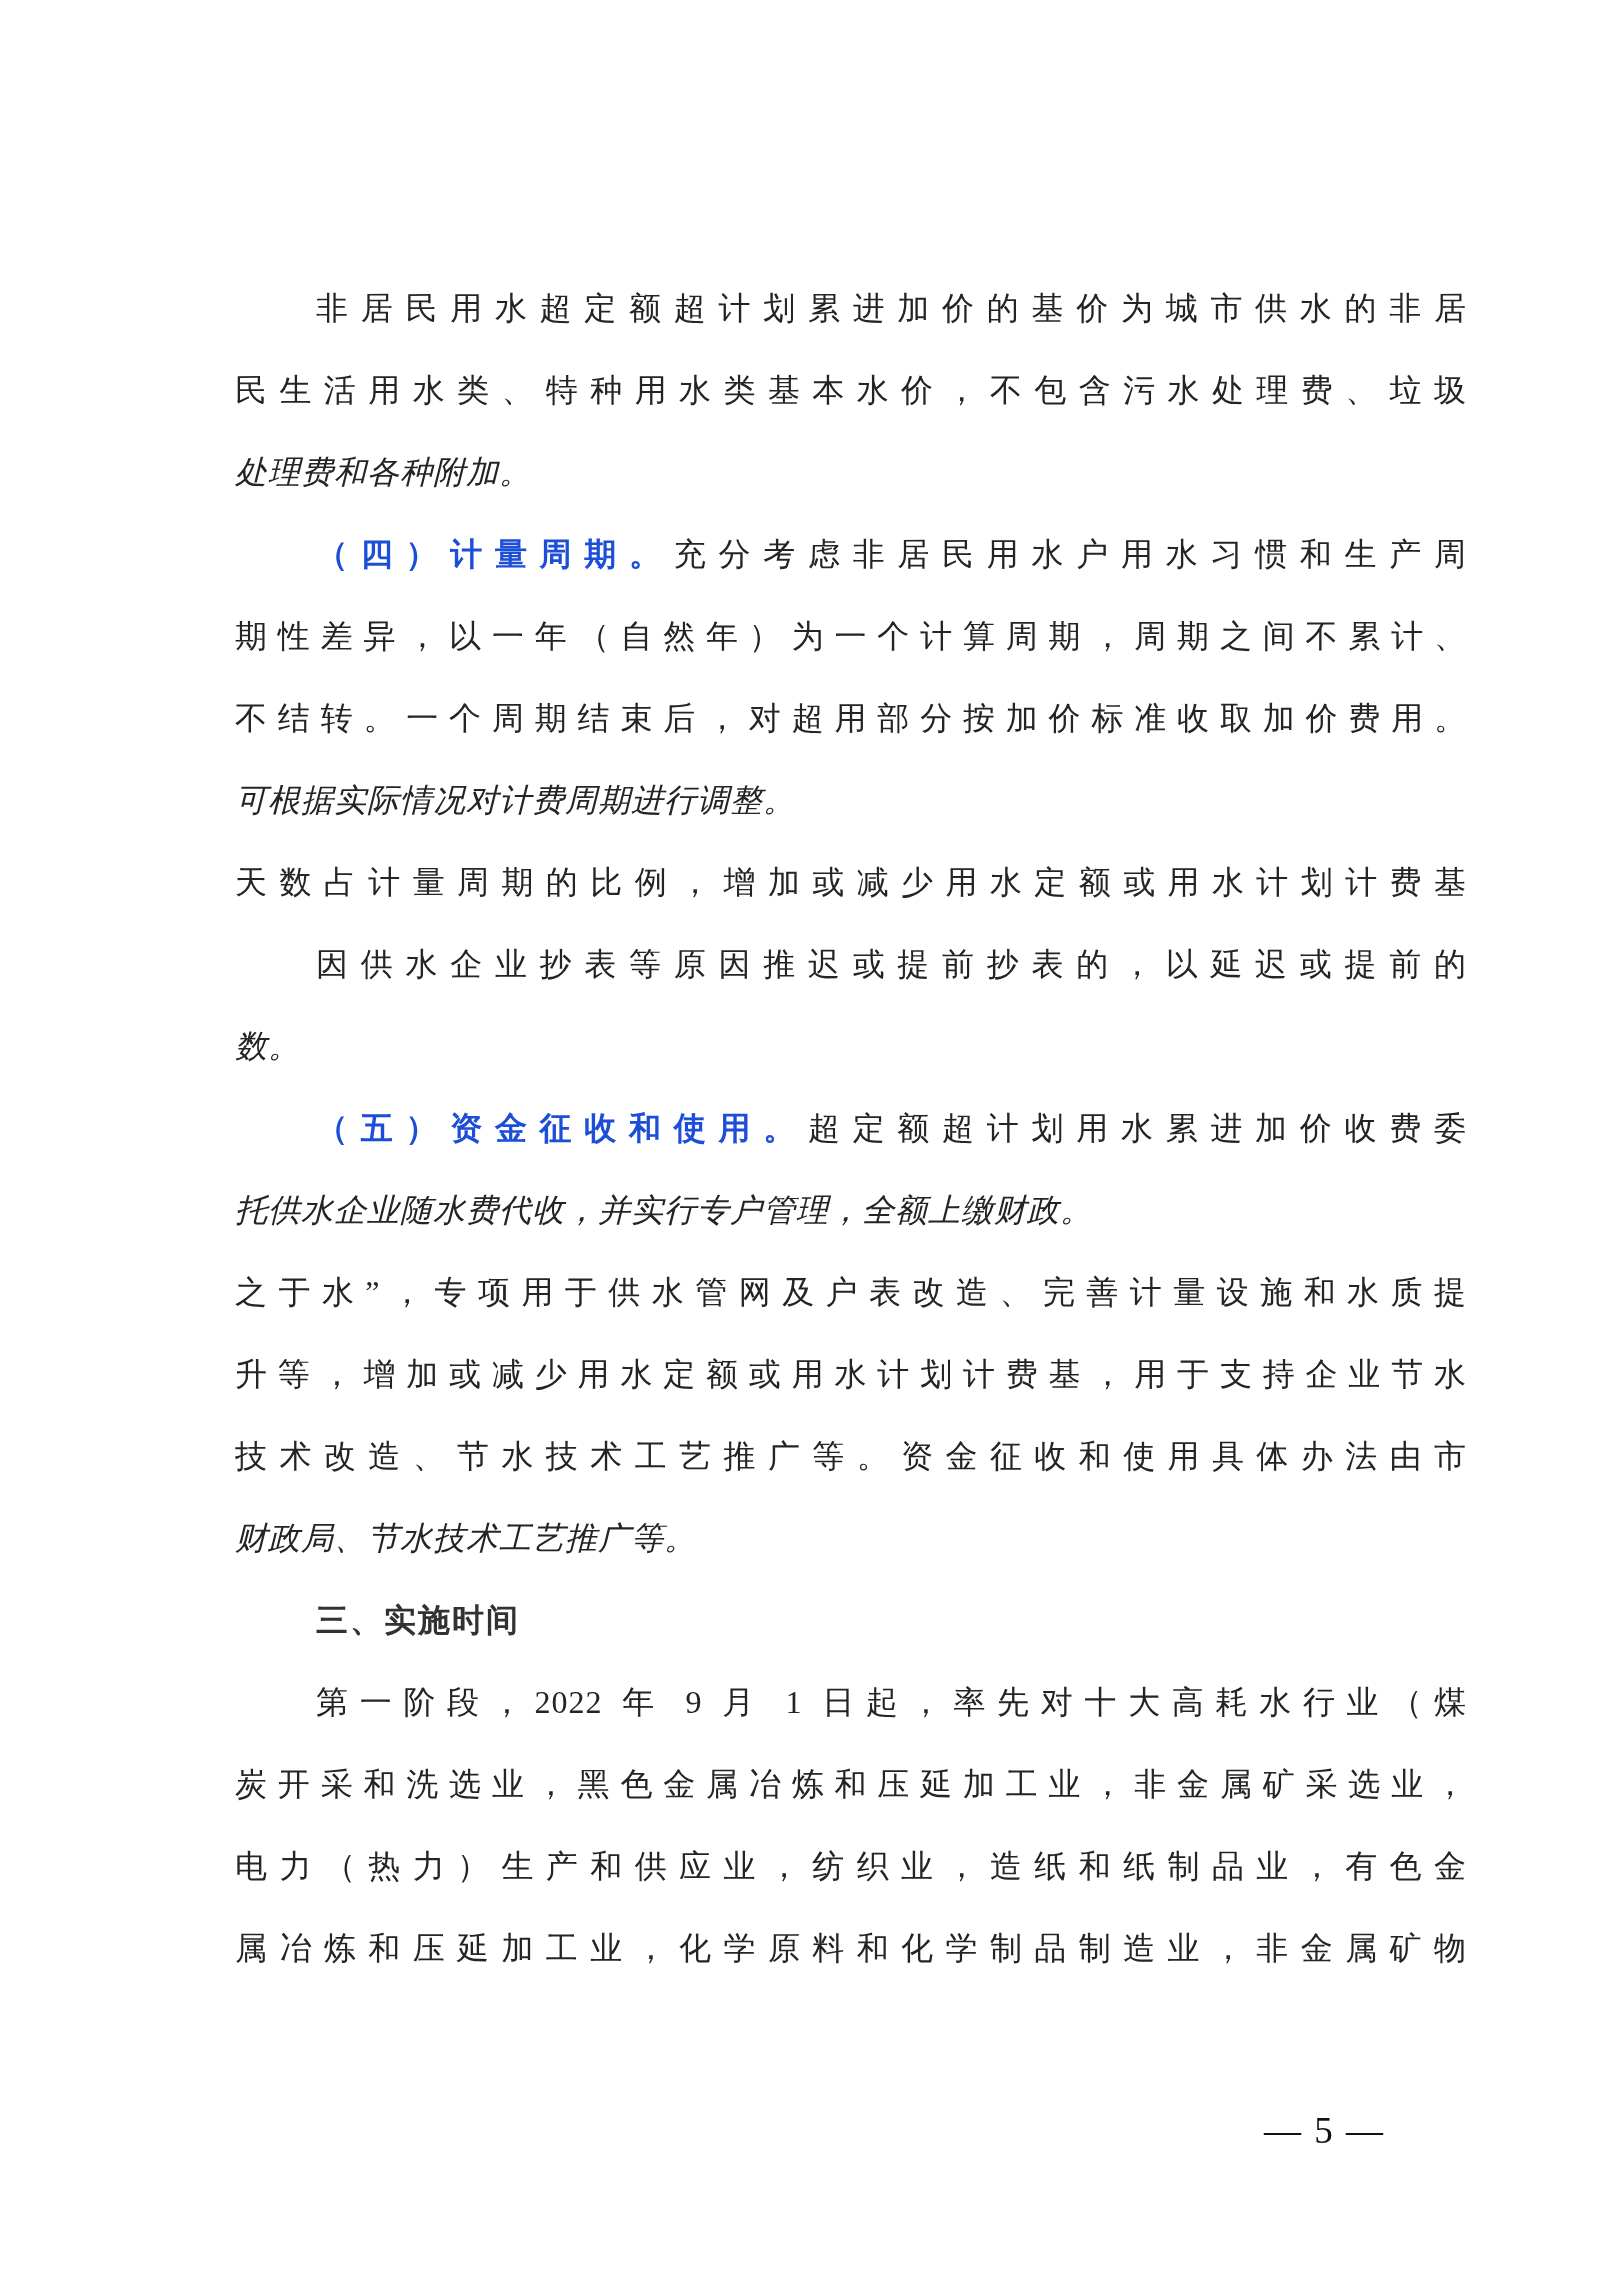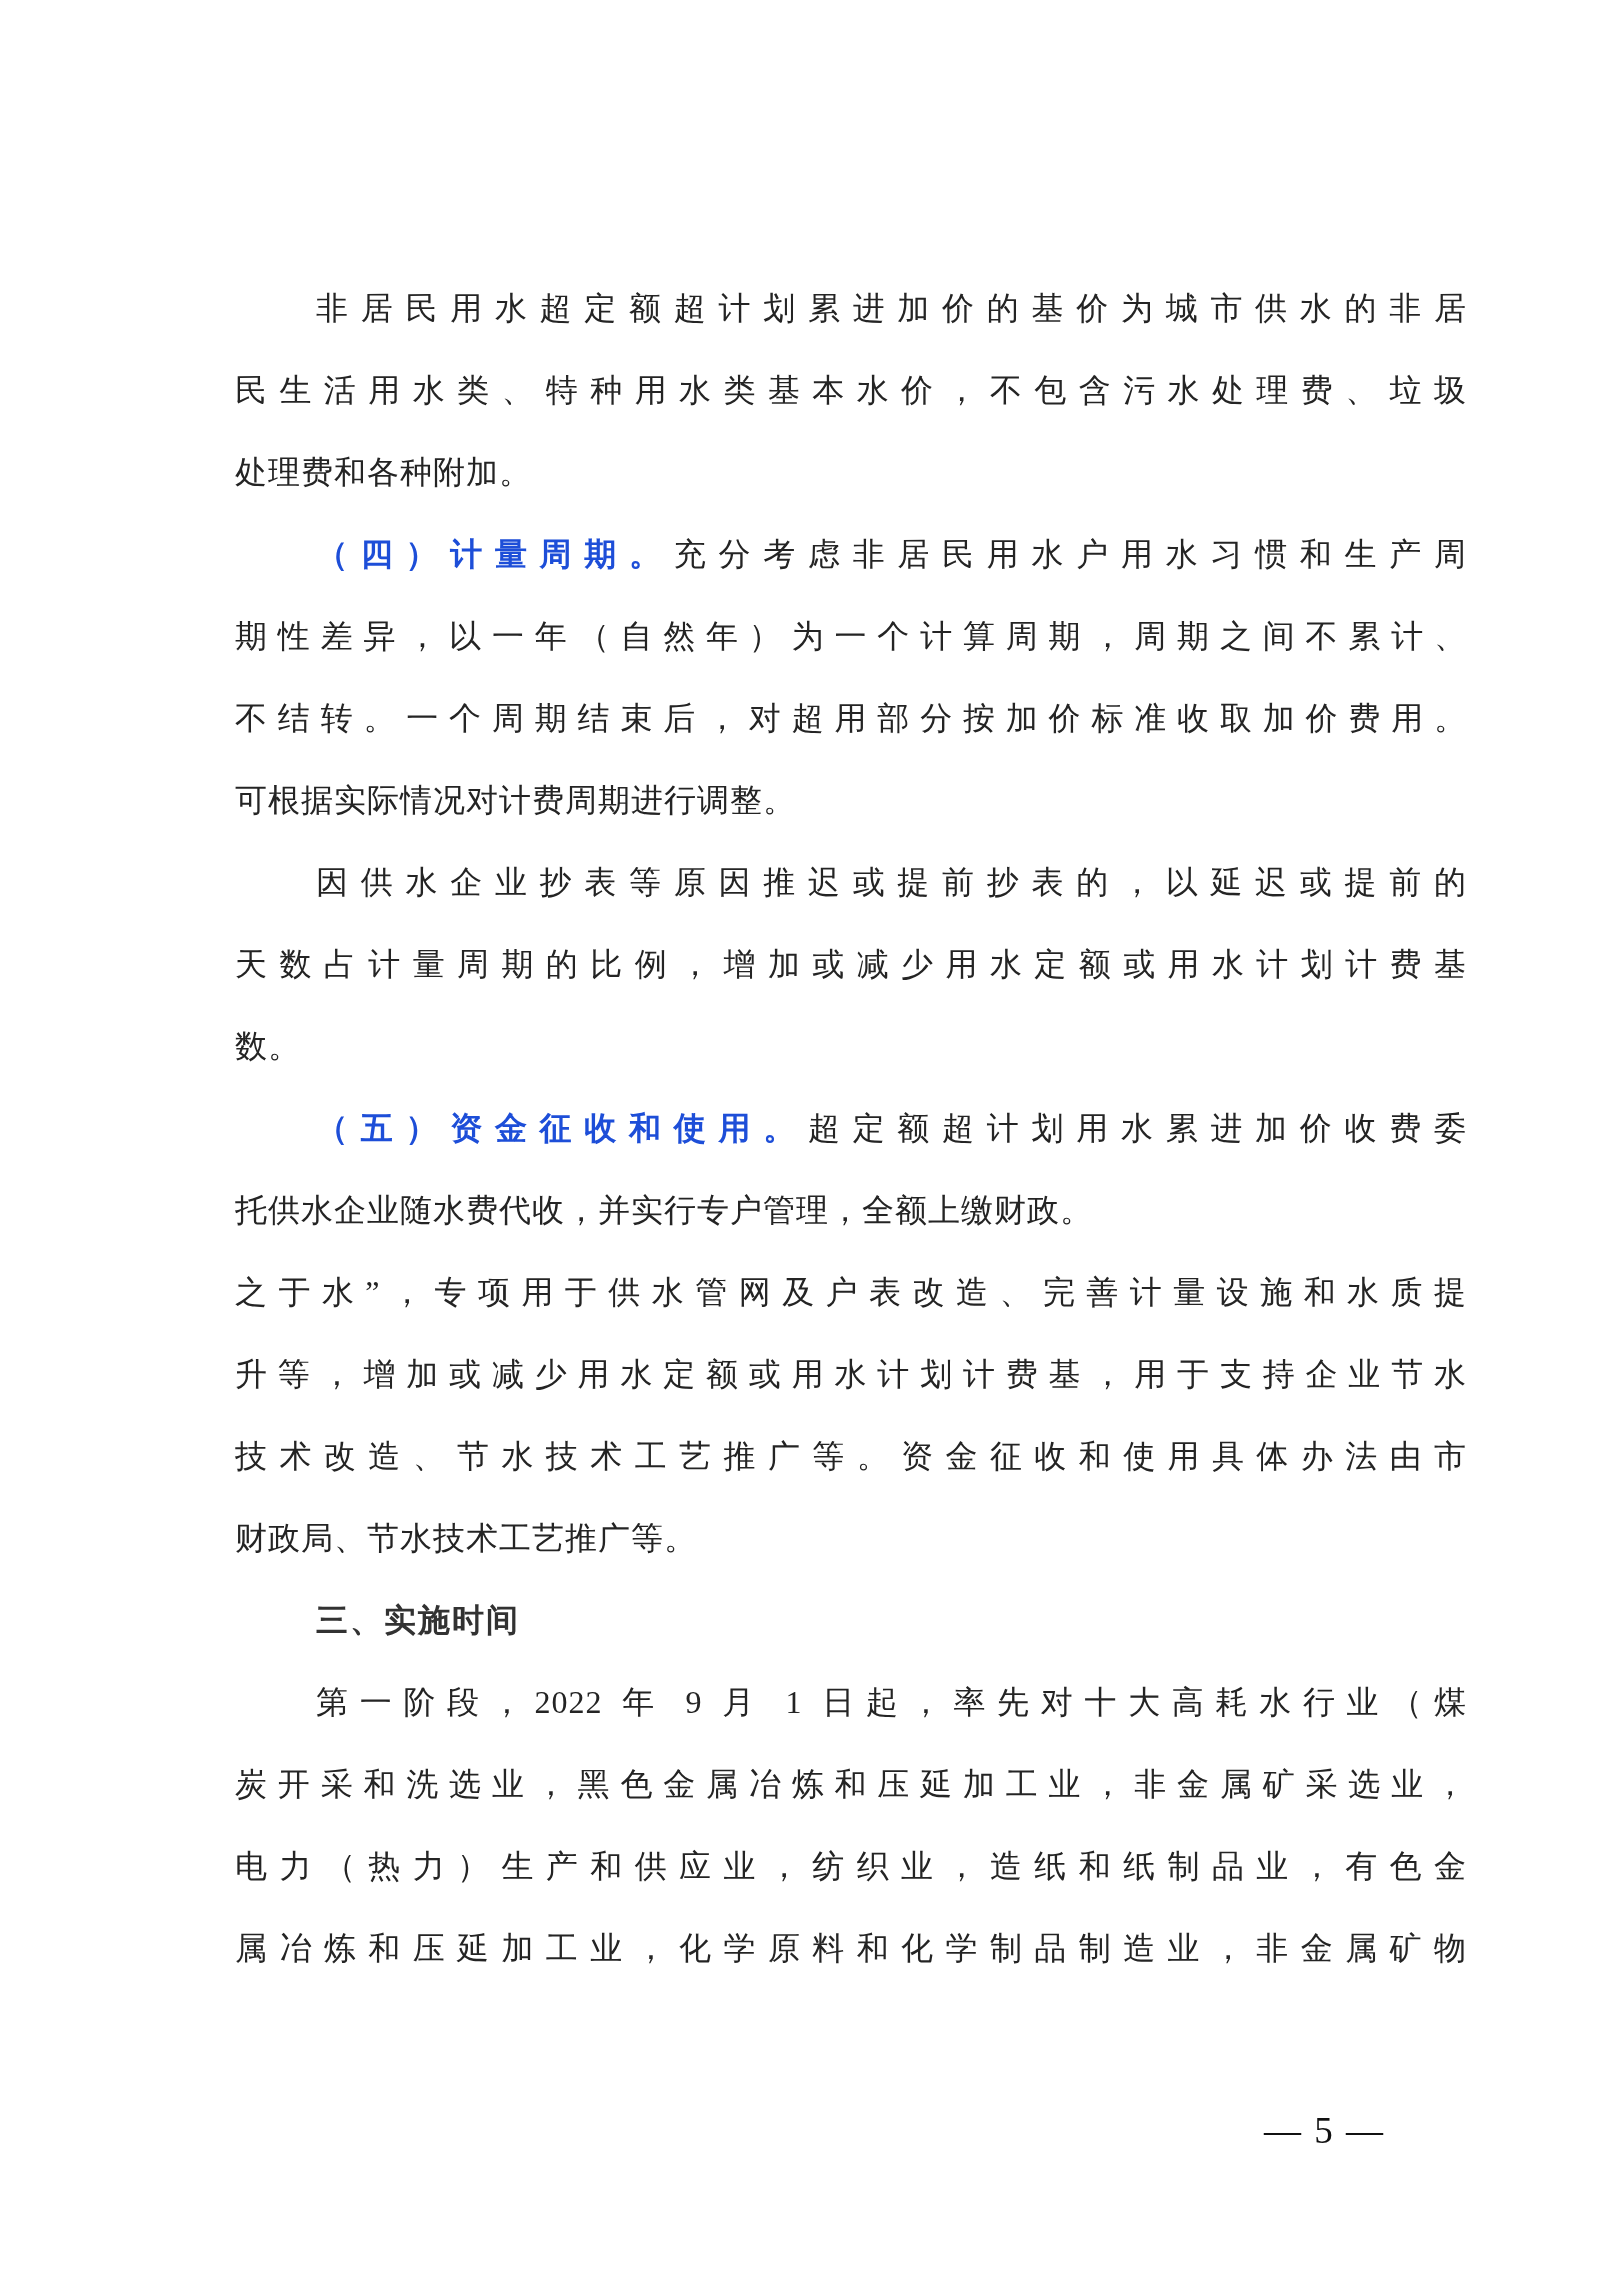"处理费和各种附加。" .line.plain { font-style: none -> italic }
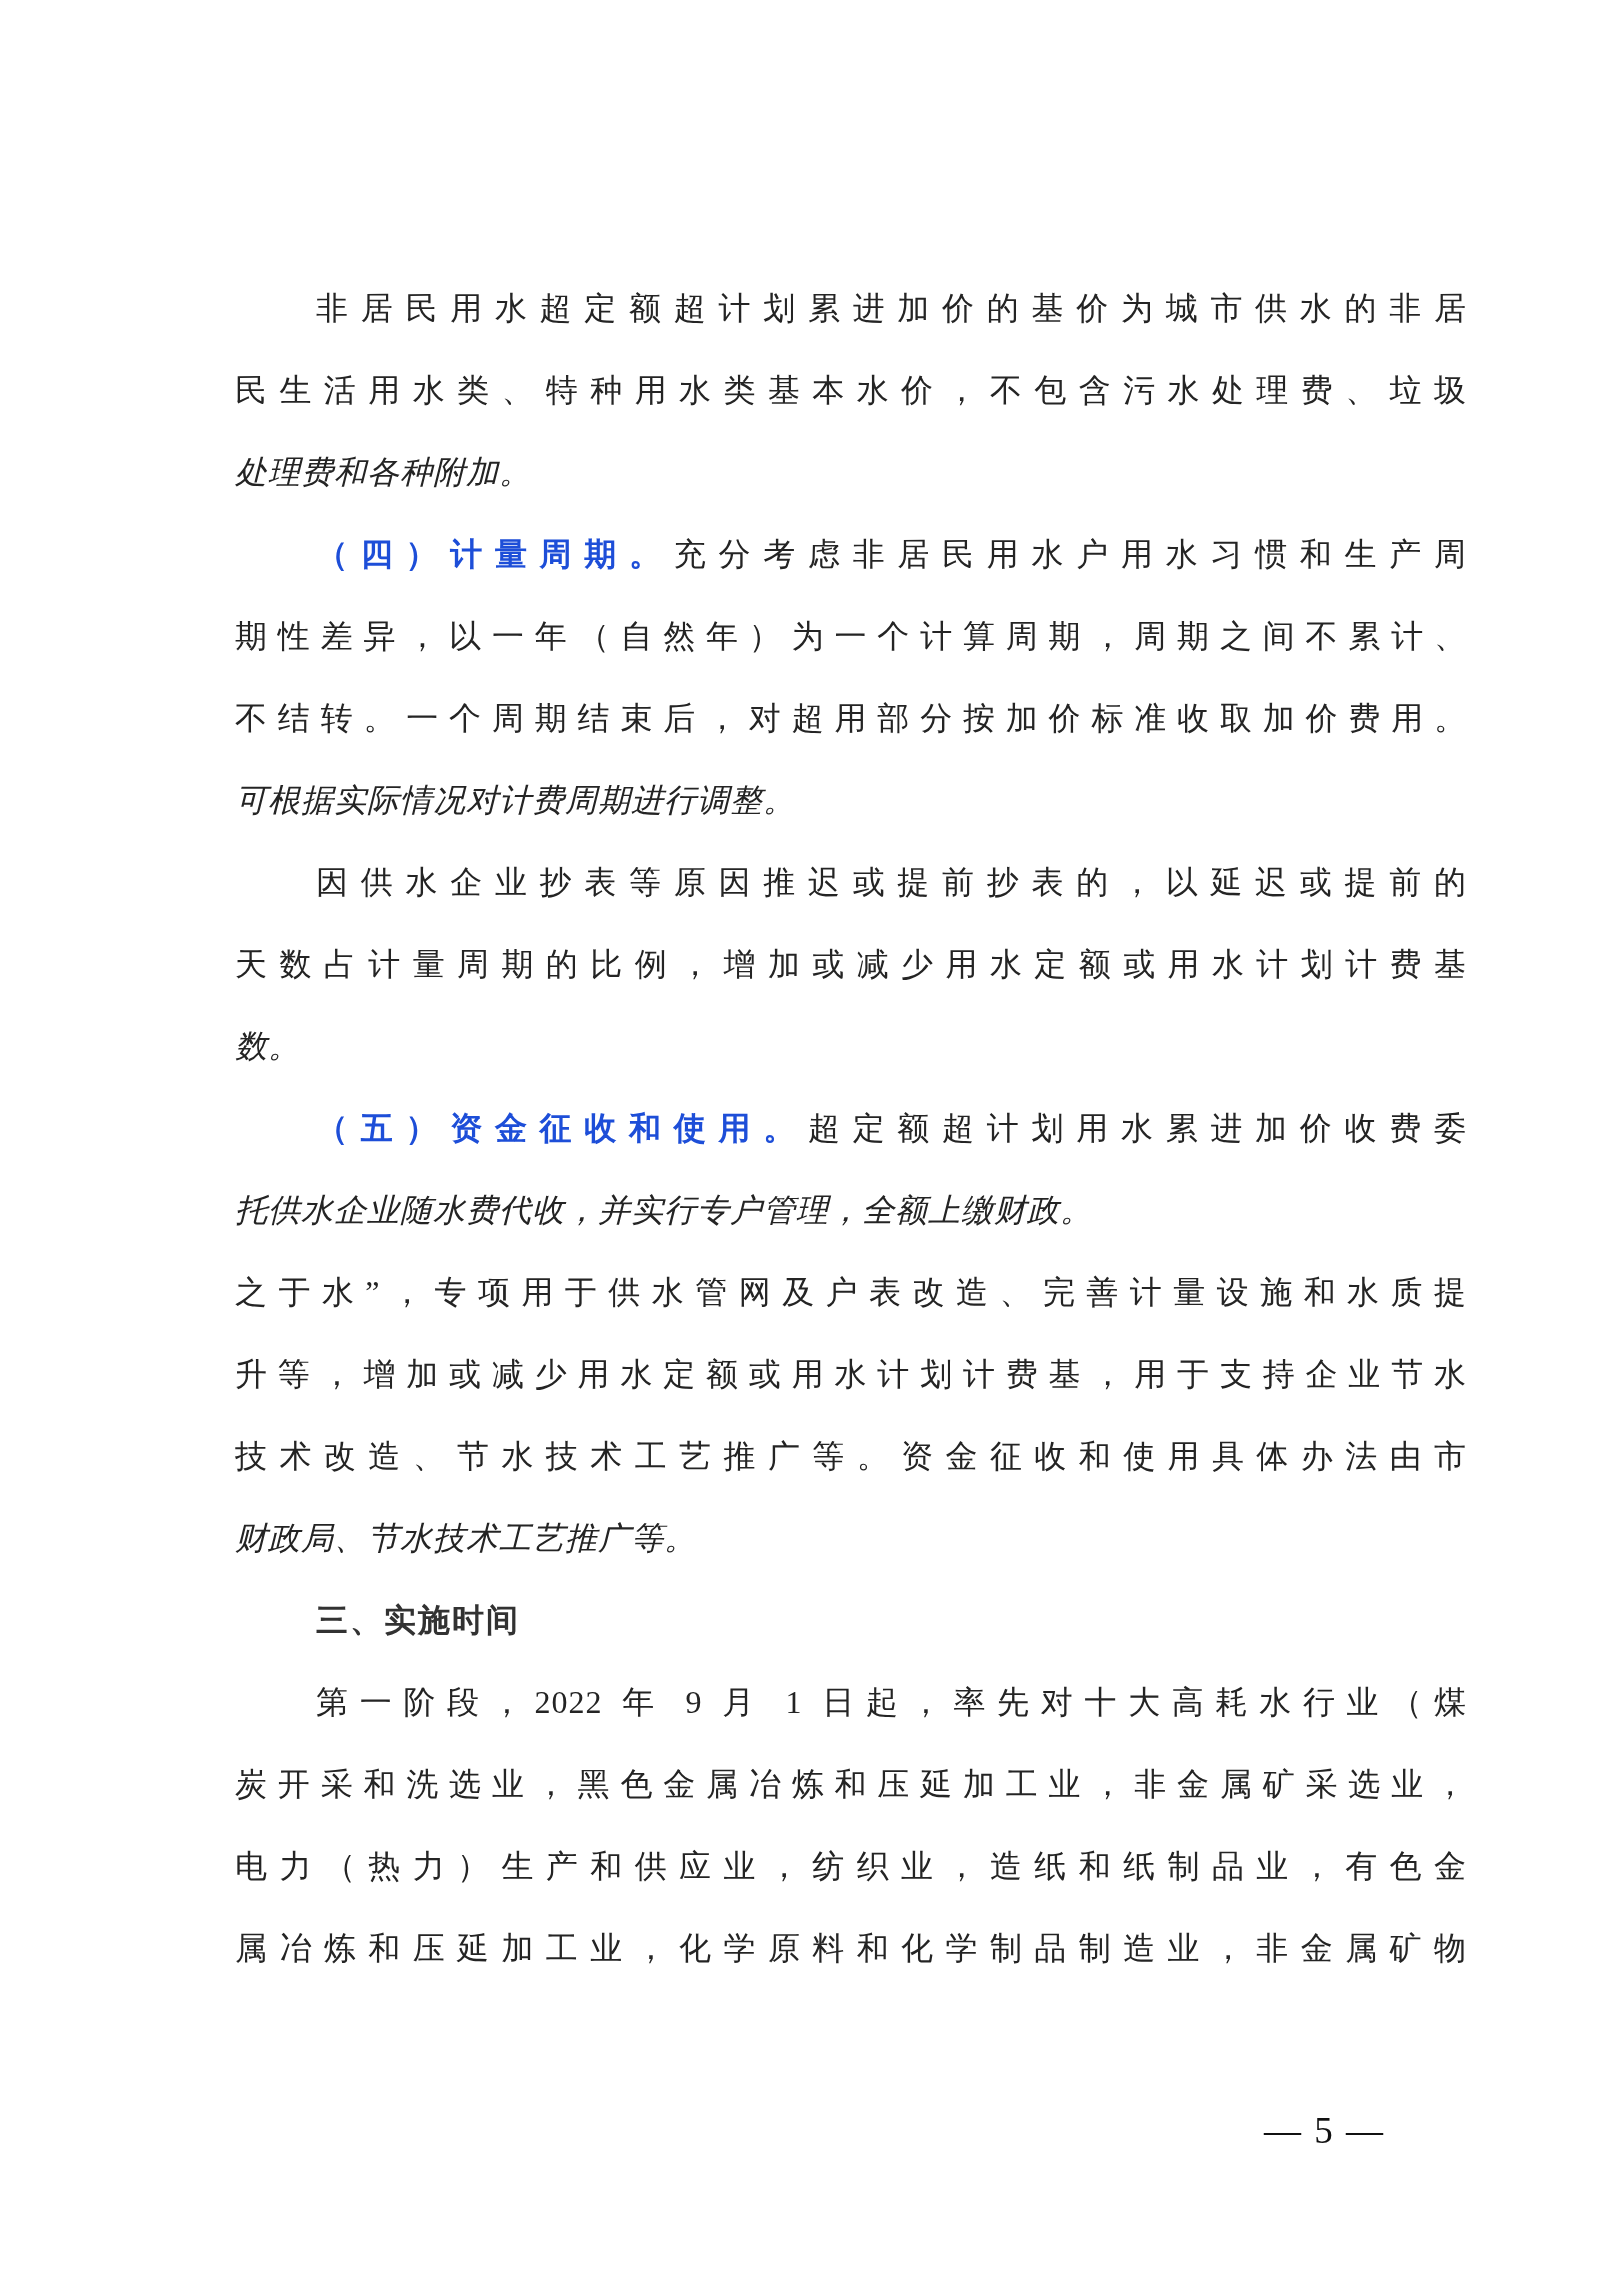"因供水企业抄表等原因推迟或提前抄表的，以延迟或提前的" div.line { order: before "天数占计量周期的比例，增加或减少用水定额或用水计划计费基" -> after "天数占计量周期的比例，增加或减少用水定额或用水计划计费基" }
